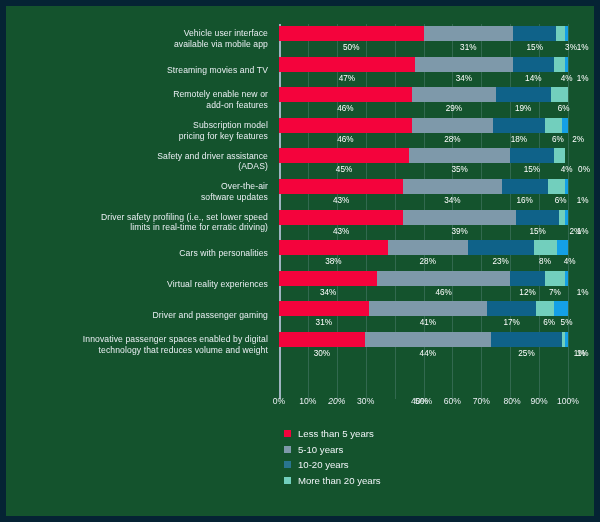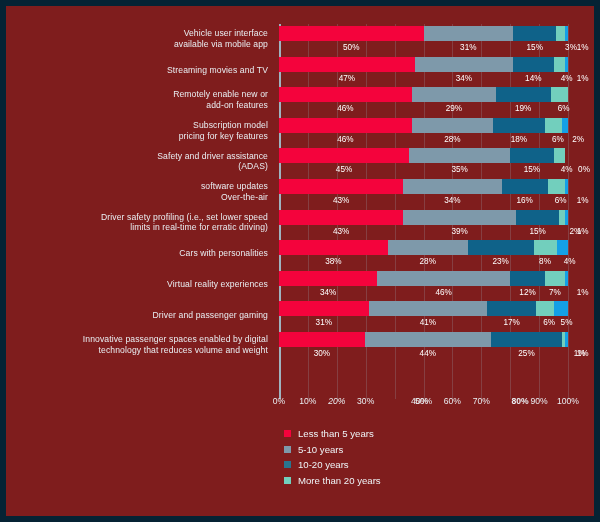"Vehicle user interface" .panel { background: #7f1d1d -> #14532d }
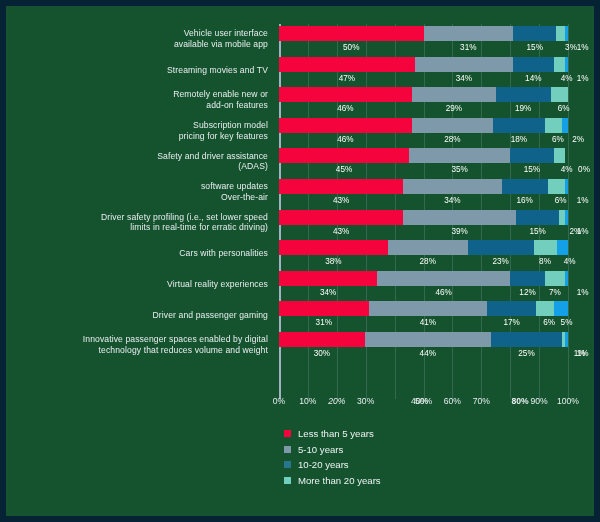"software updates" div { order: before "Over-the-air" -> after "Over-the-air" }
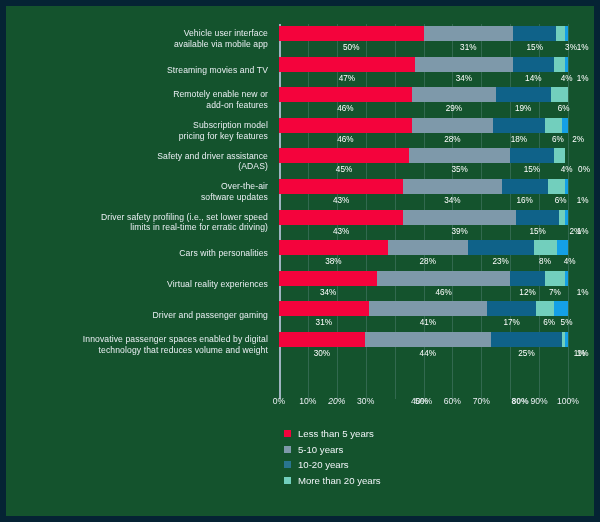"80%" div.xtick { font-weight: bold -> none; left: 241px -> 233px }
